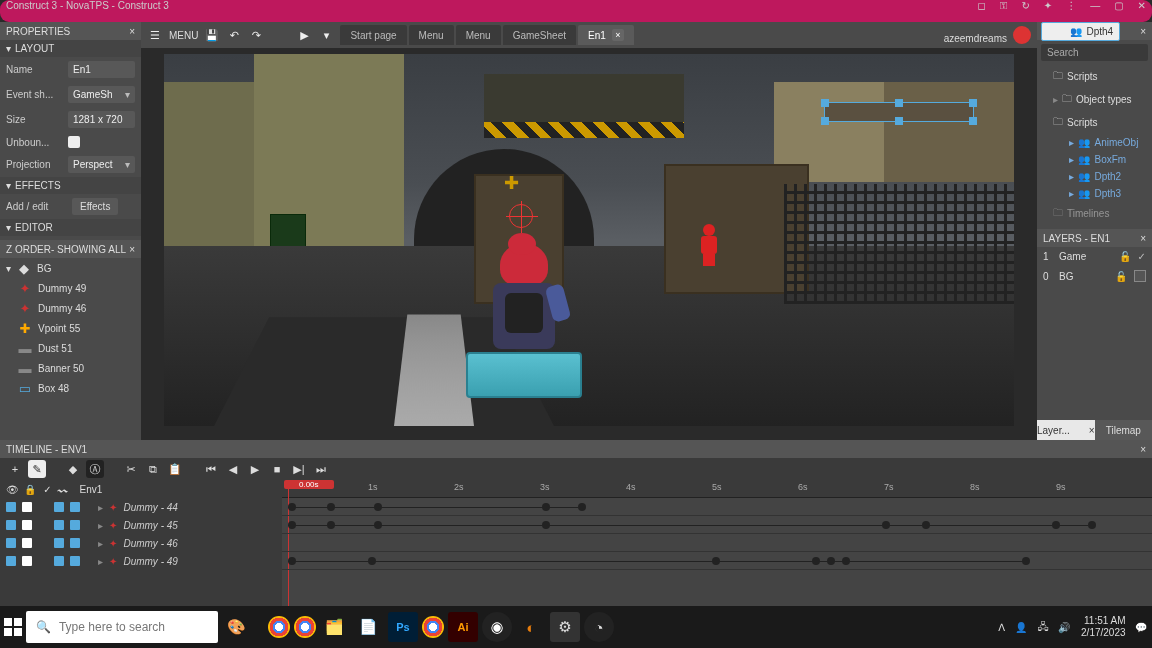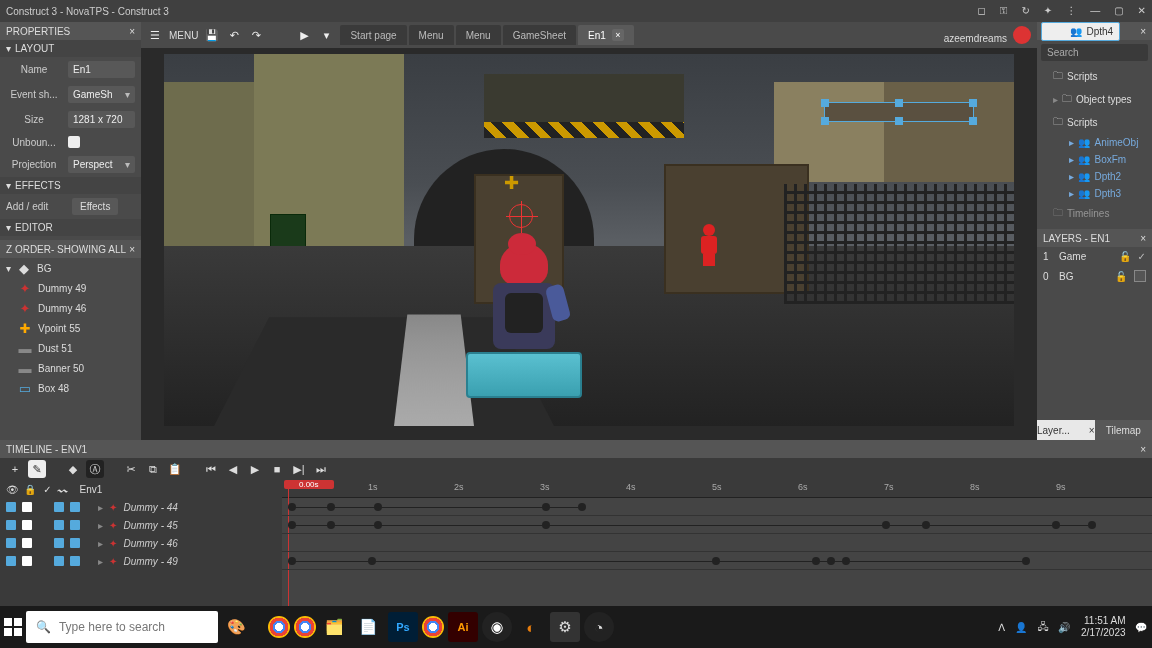"Construct 3 - NovaTPS -" .titlebar { align-items: center -> none; background: #404040 -> #be185d; border-radius: none -> 9px }
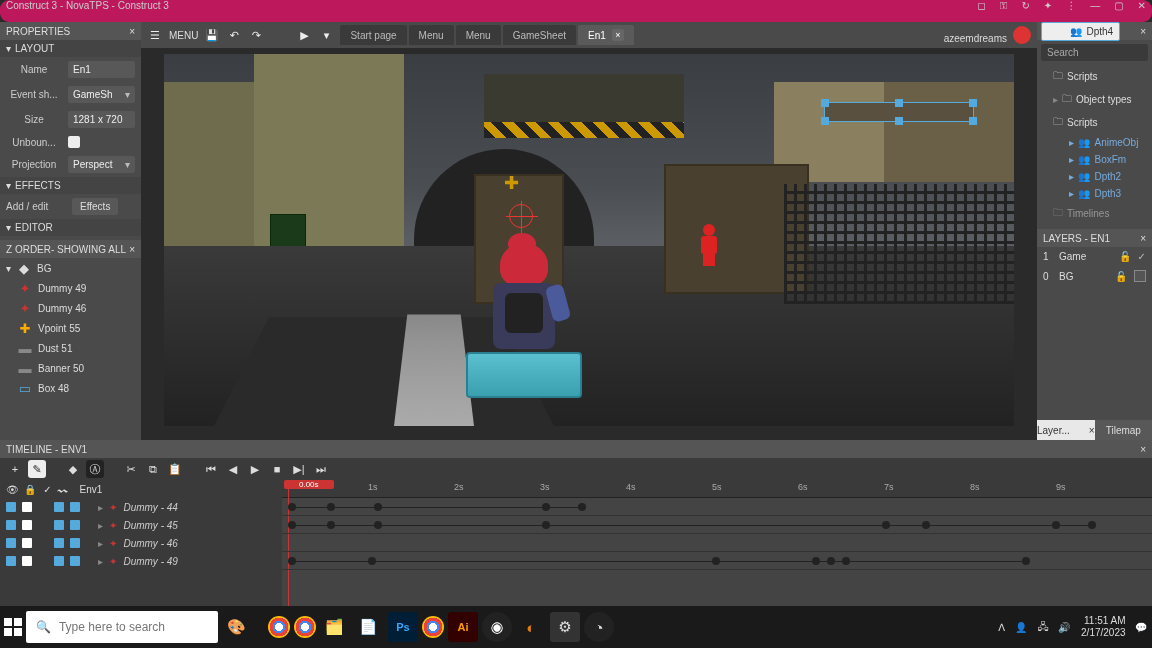"Name" .prop-label { text-align: center -> left }
